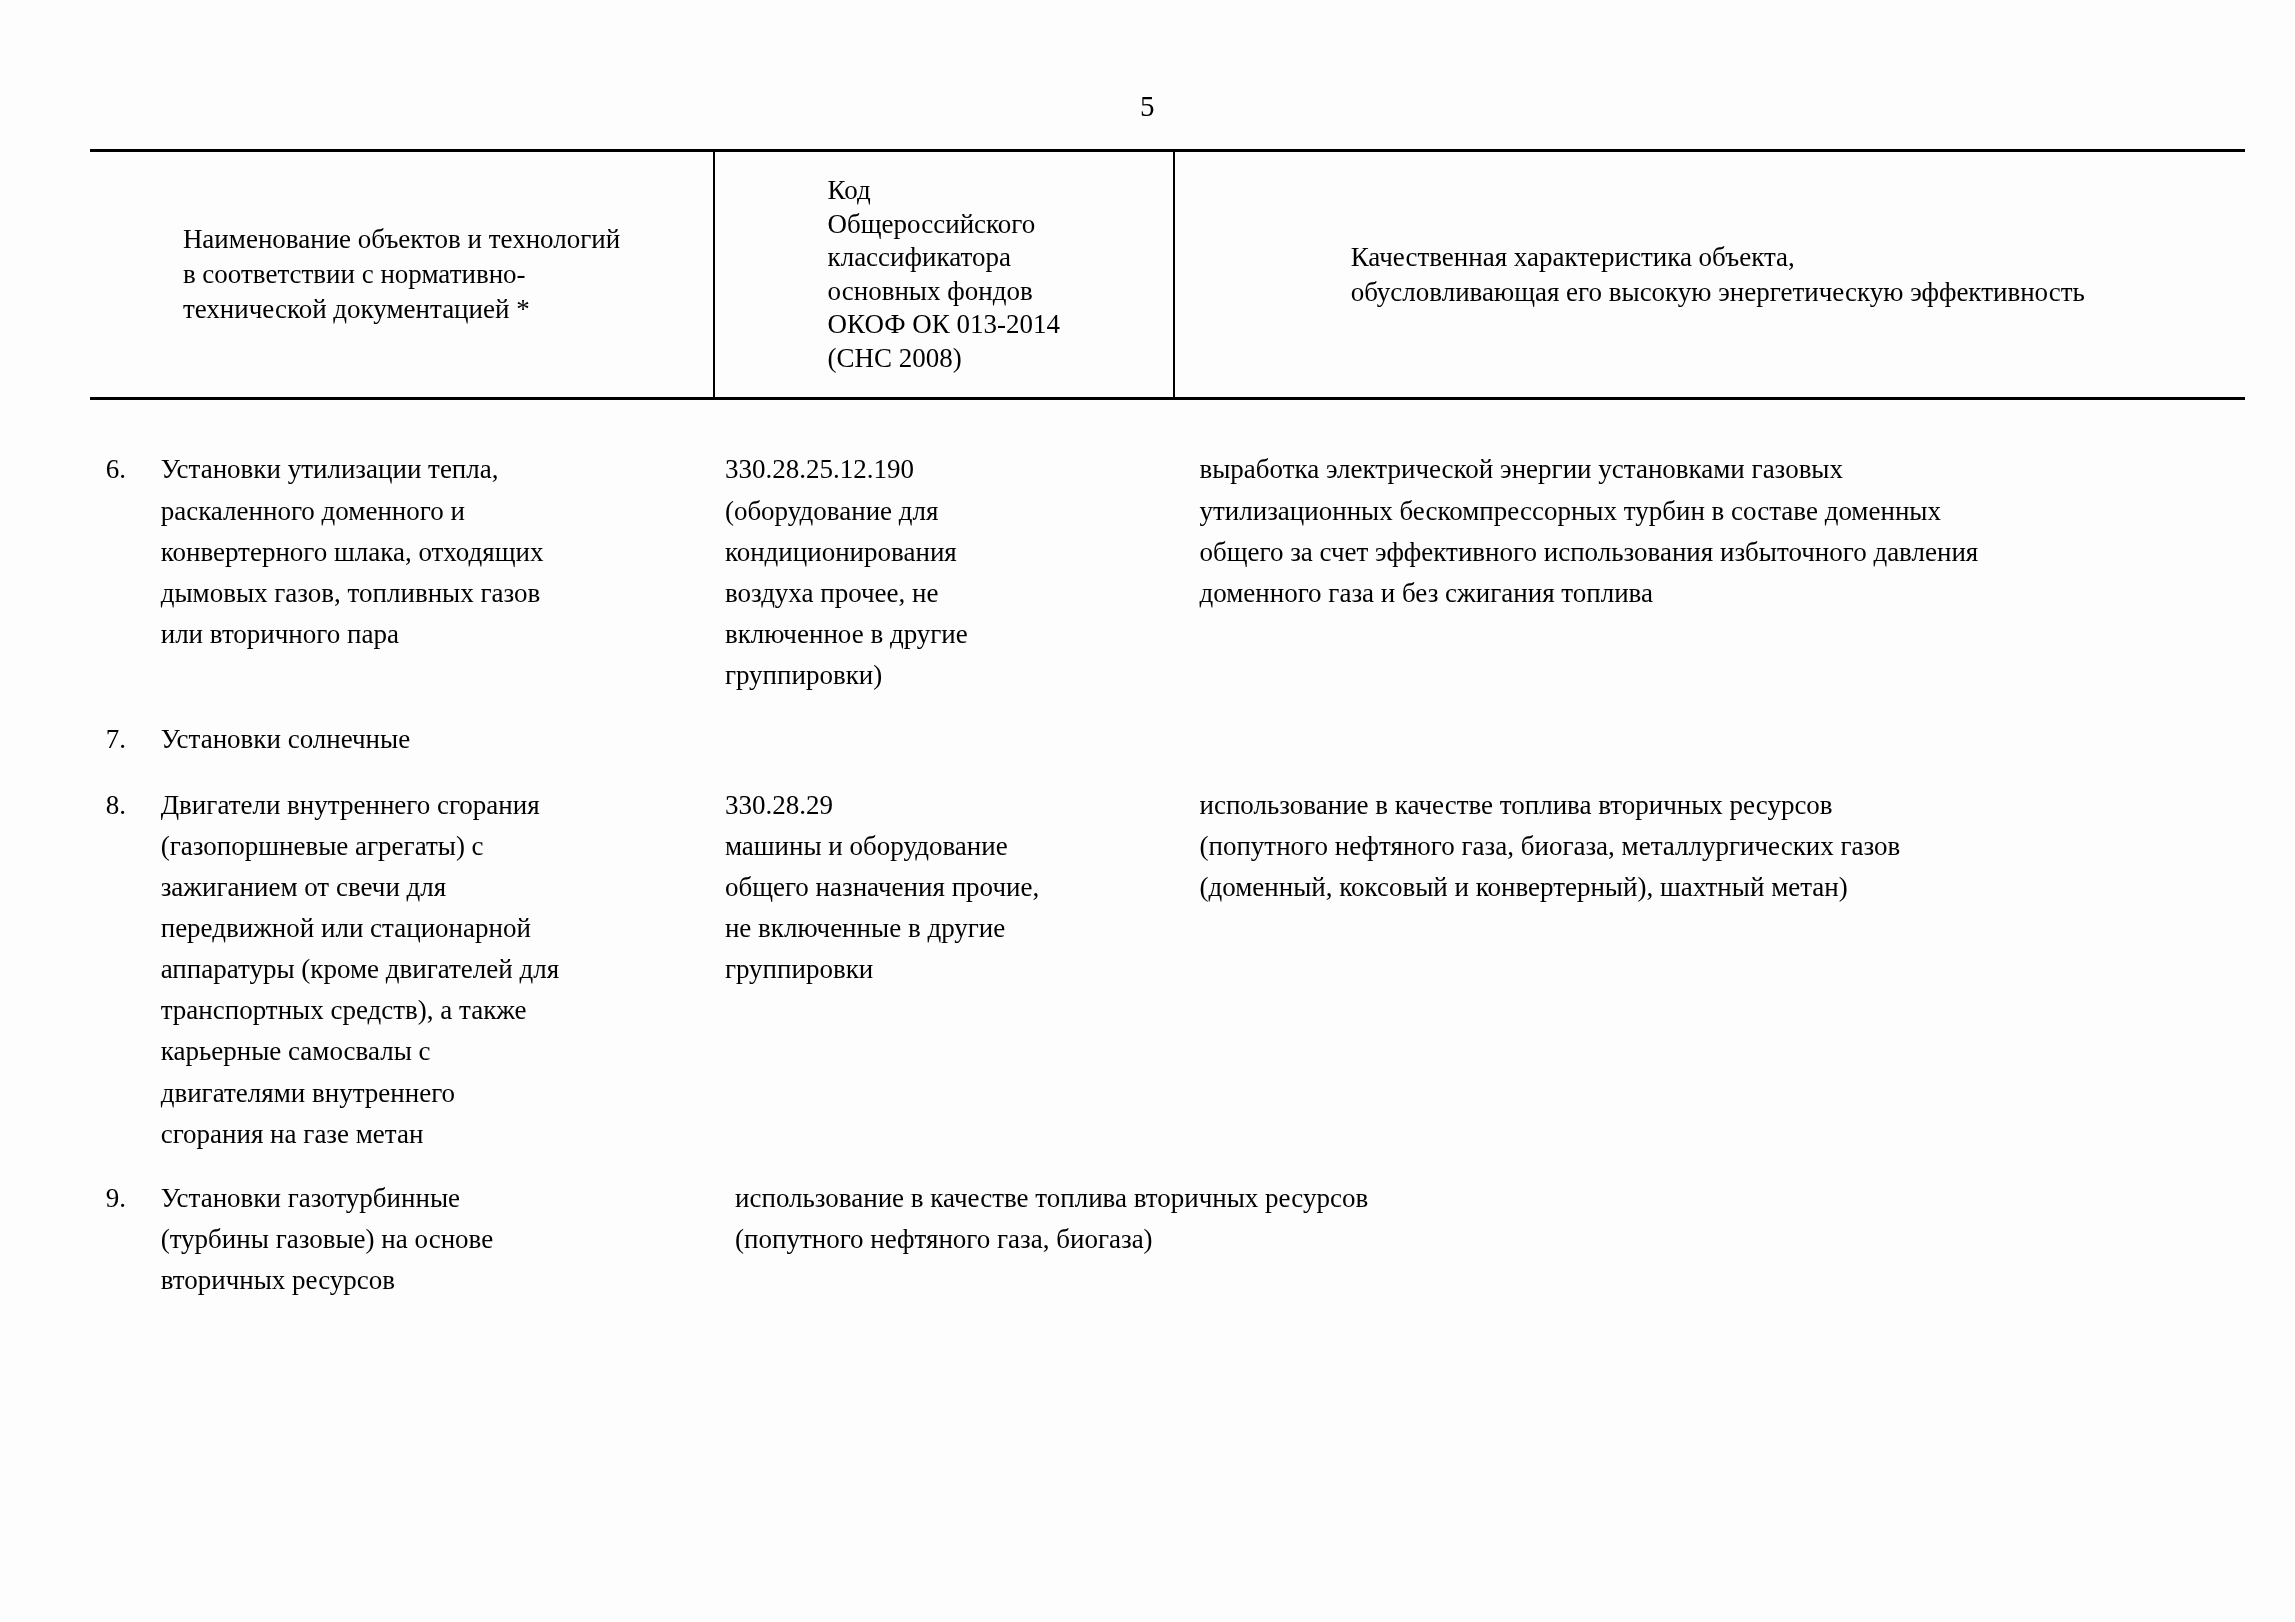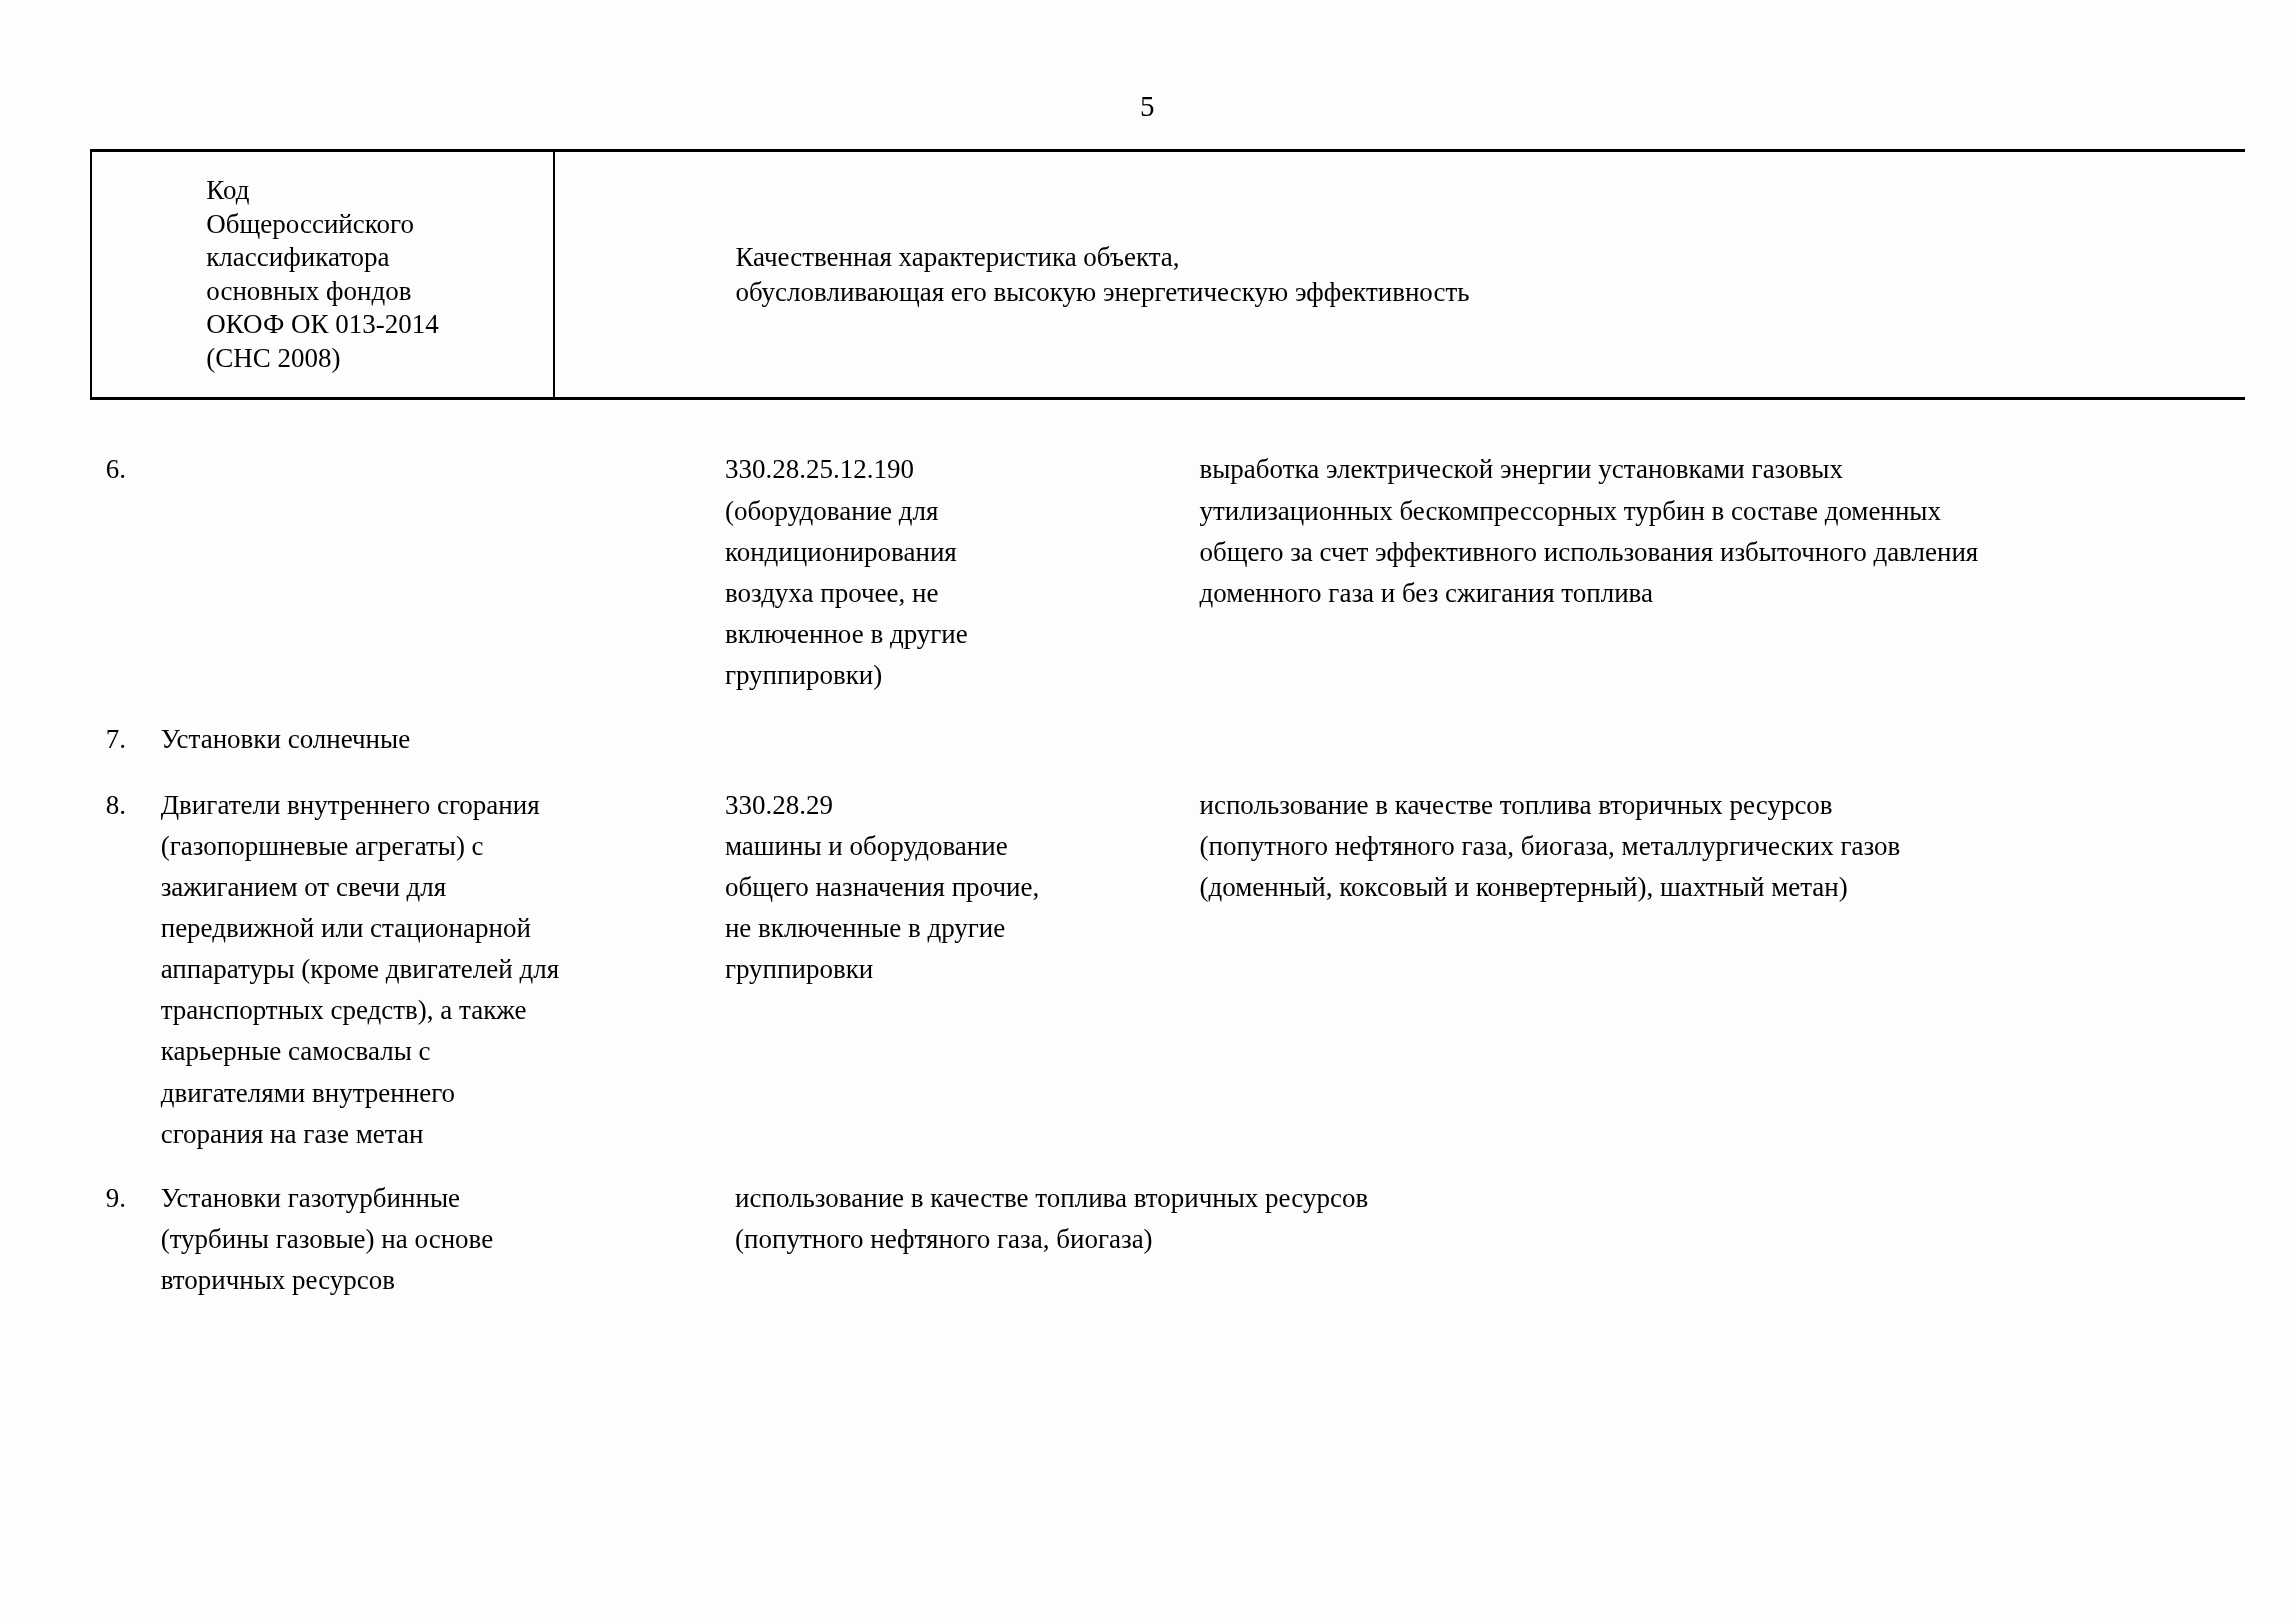"Наименование объектов и технологий" div.col { html: none -> <div> <div>Наименование объектов и технологий в соответствии с нормативно- технической документацией *</div> </div> }
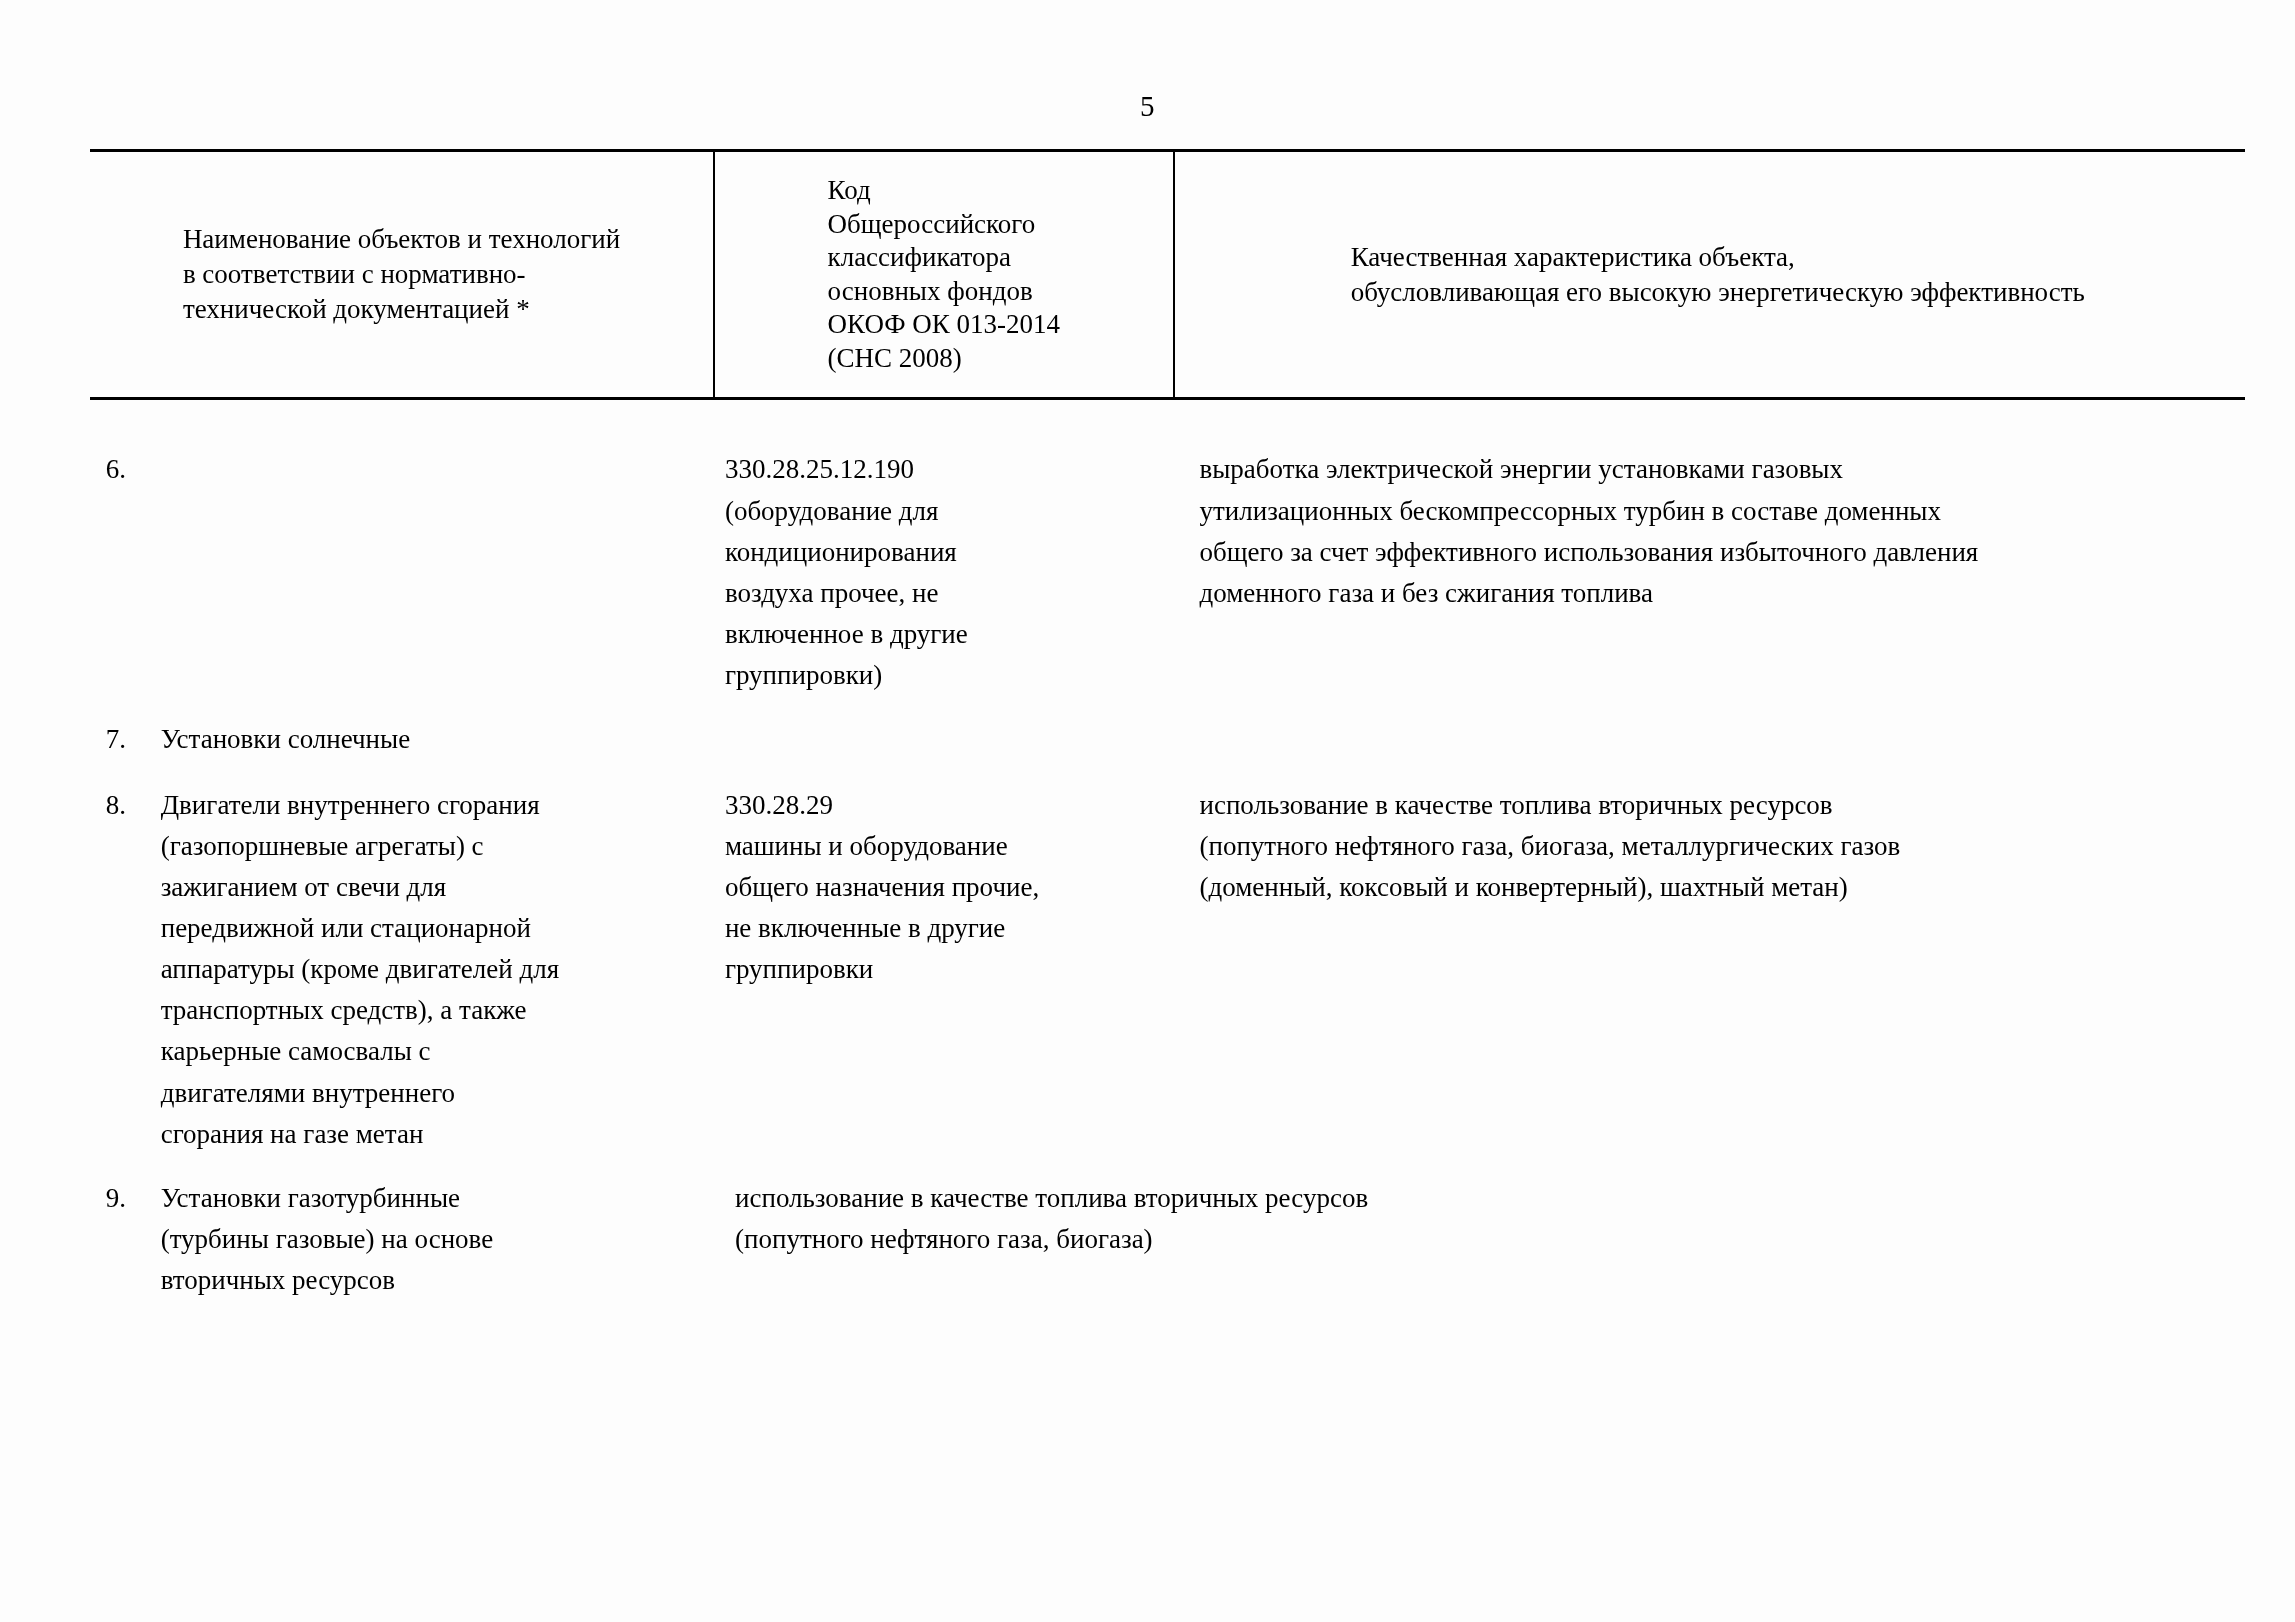"Установки утилизации тепла," span.nm { html: none -> <span>Установки утилизации тепла, раскаленного доменного и конвертерного шлака, отходящих дымовых газов, топливных газов или вторичного пара</span> }
